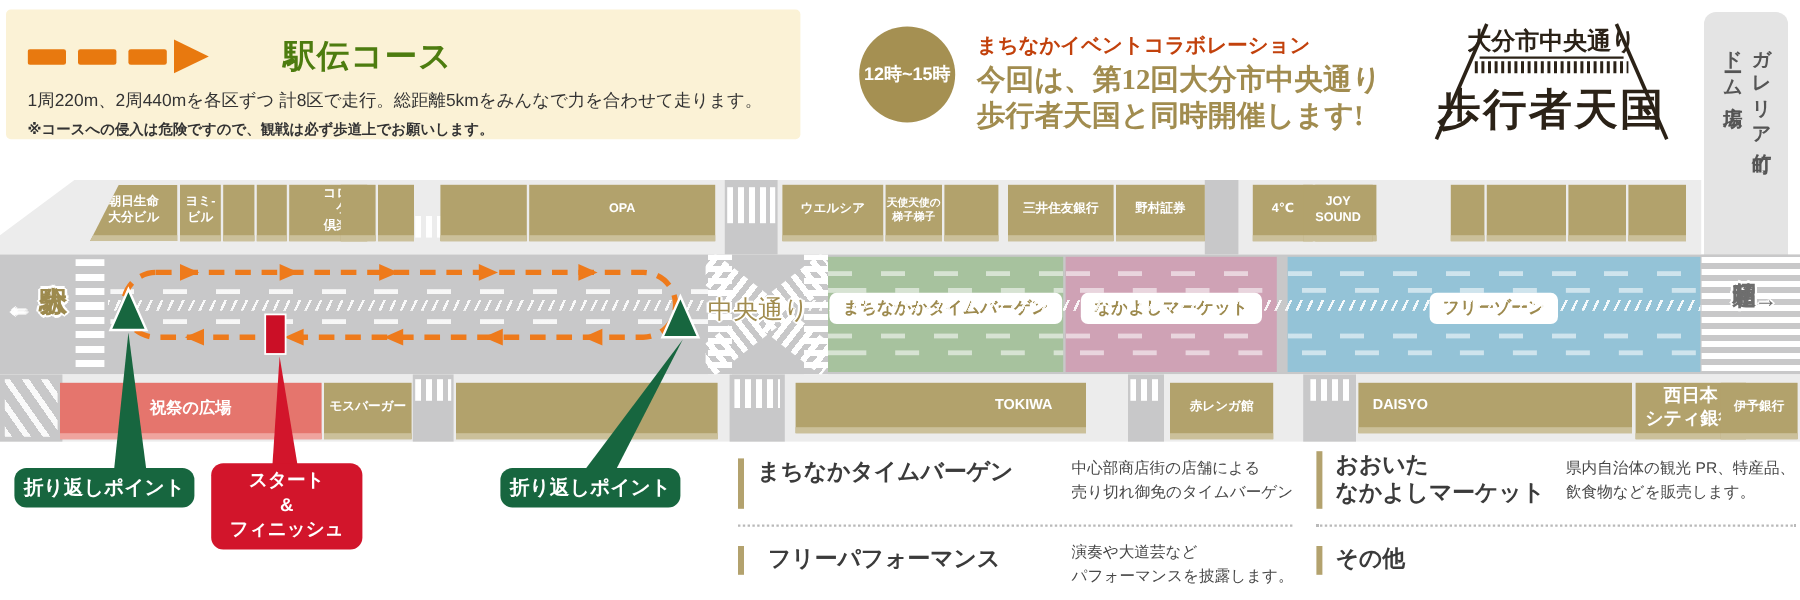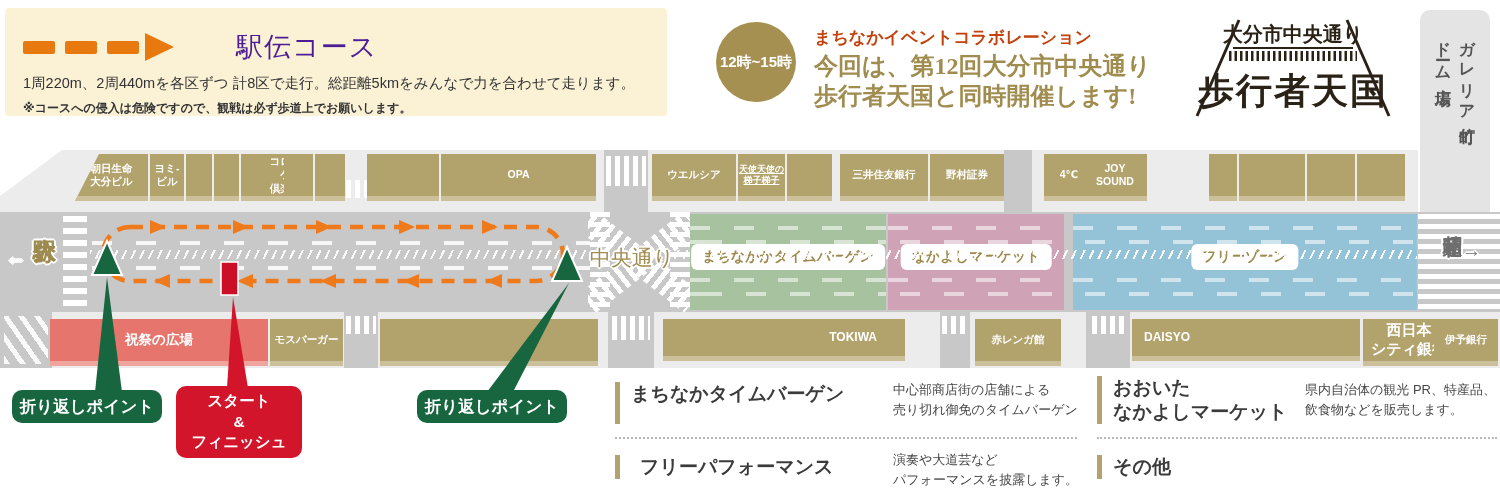"駅伝コース" #course-title { color: #4c1d95 -> #4d7c0f; font-weight: normal -> bold }
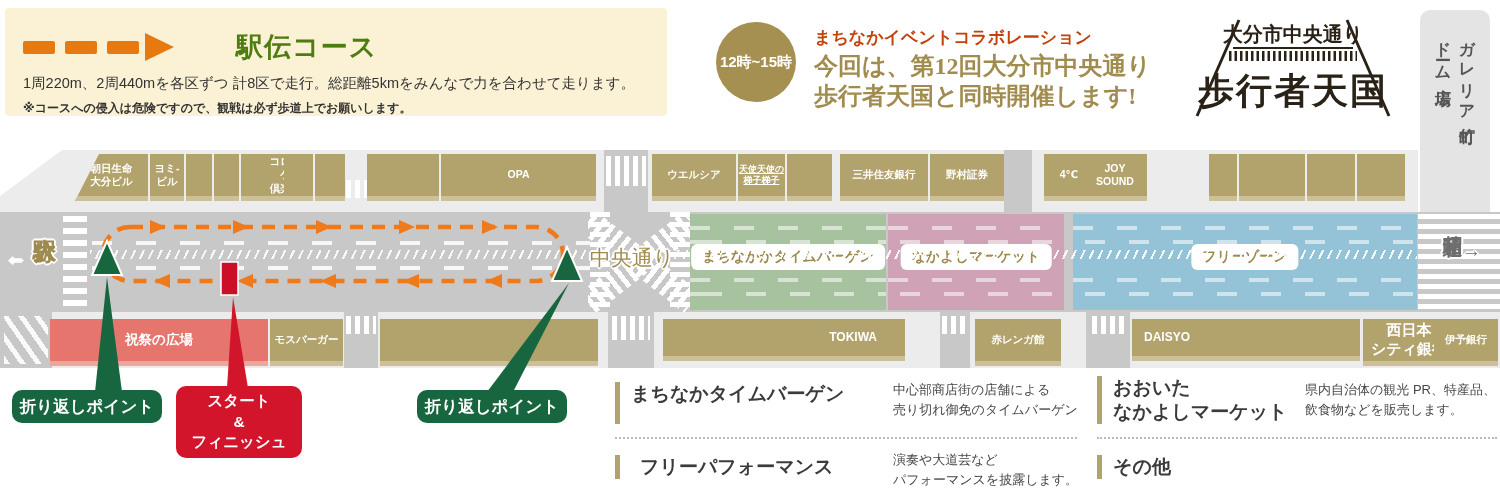"天使天使の" div.bldg { text-decoration: underline -> none }
